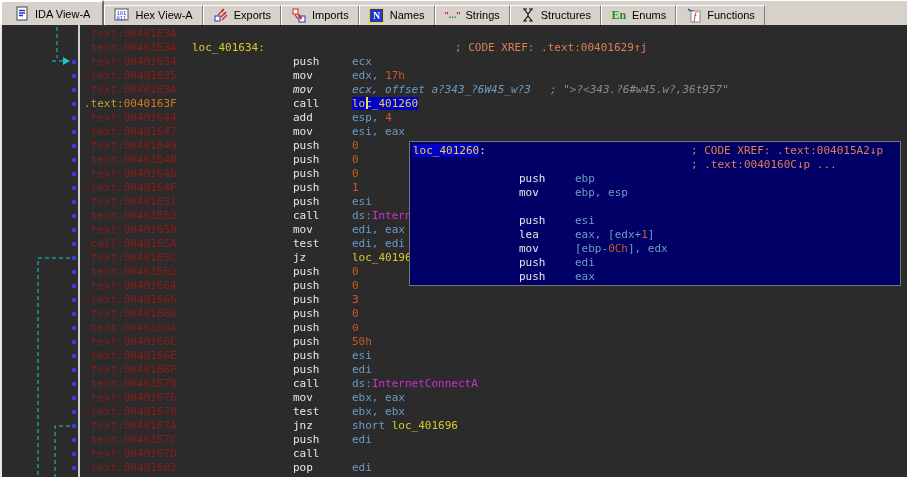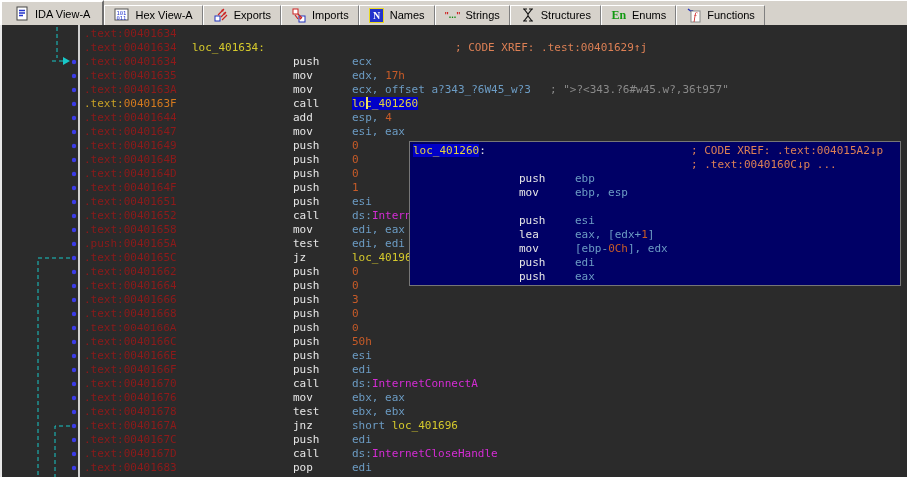"; CODE XREF: .test:00401629↑j" span.f-cxref { text: .test:00401629 -> .text:00401629 }
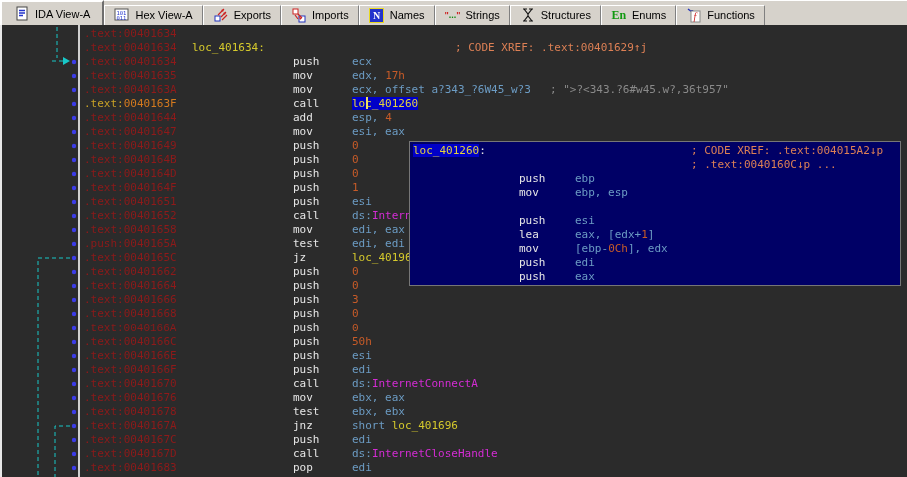".text:0040163A" div.row { font-style: none -> italic }
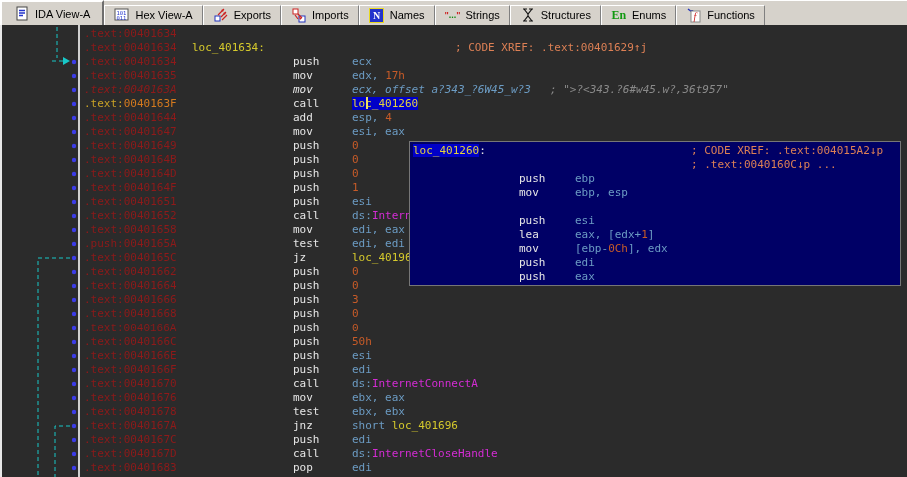".push:0040165A" span.f-addr { text: .push:0040165A -> .call:0040165A }
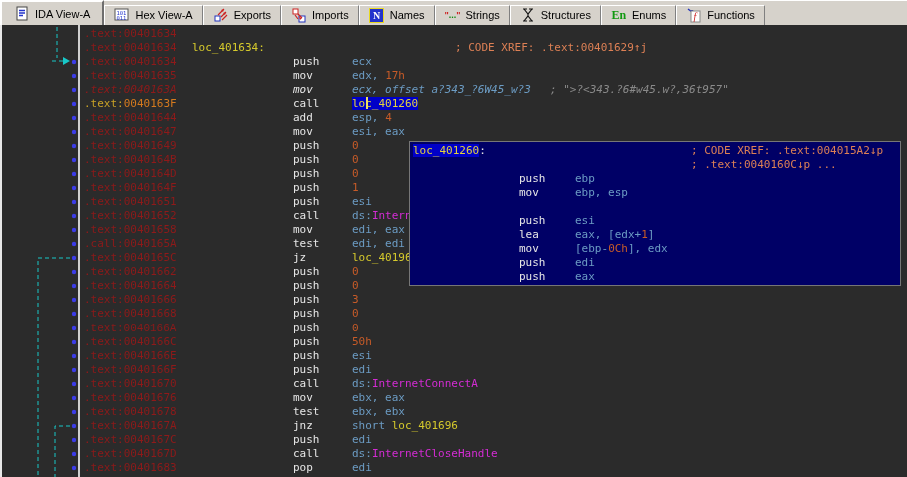"ds:InternetCloseHandle" span.f-op { html: <span><span>ds:</span><span>InternetCloseHandle</span></span> -> none }
